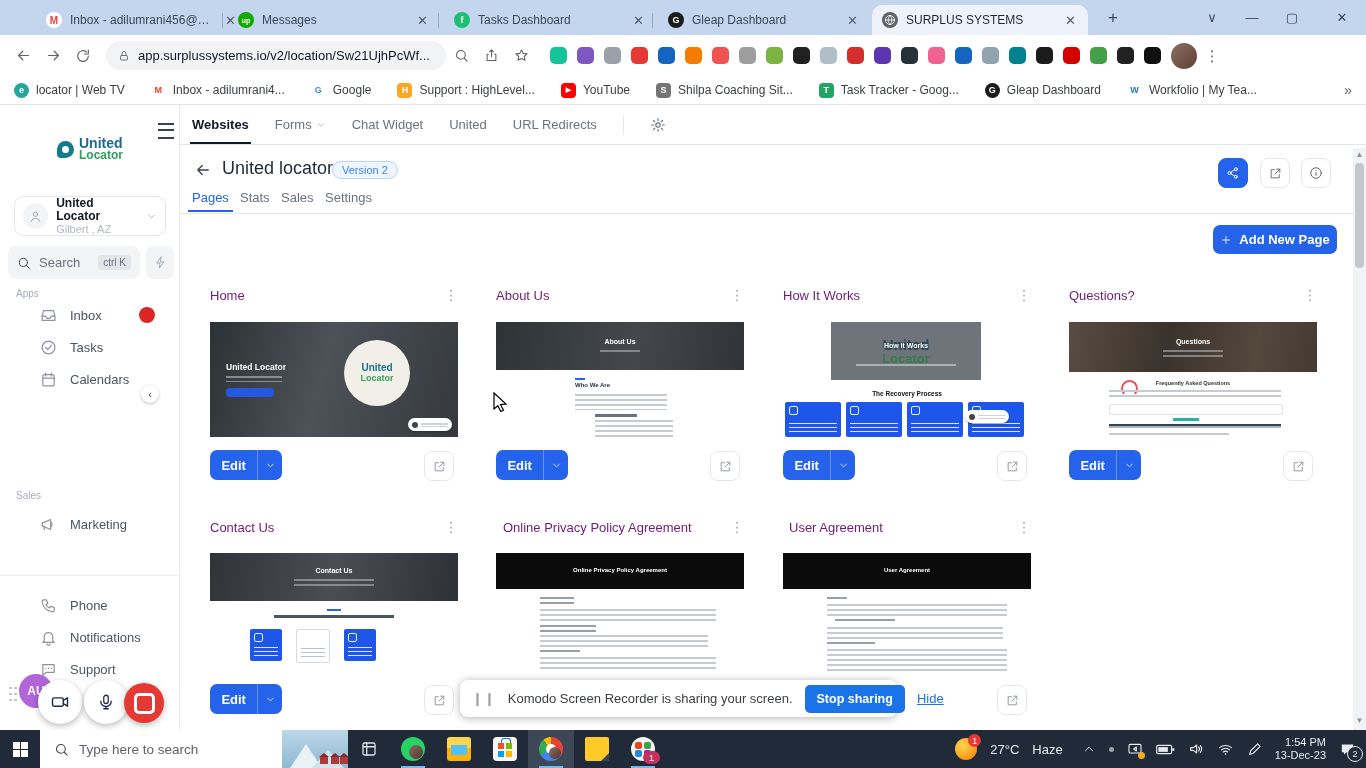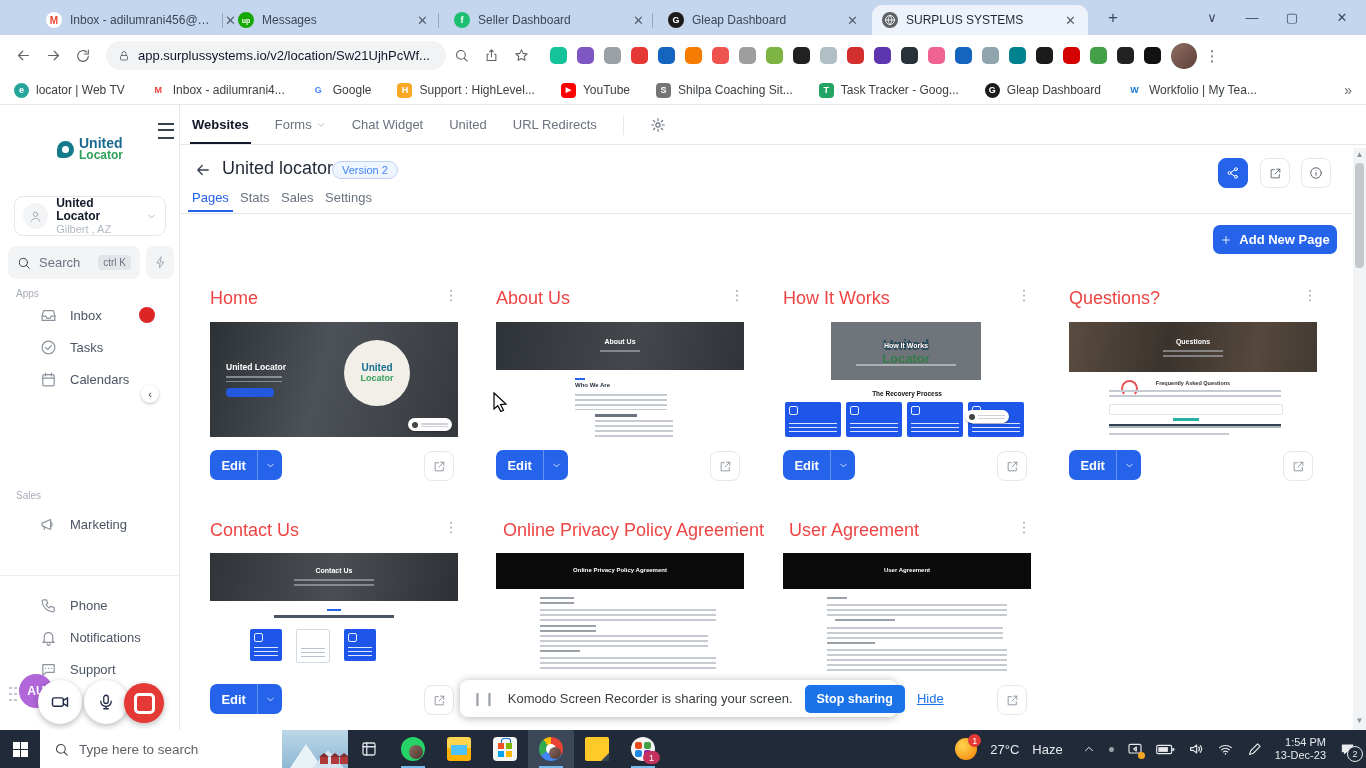"Seller Dashboard" span.title { text: Seller -> Tasks }
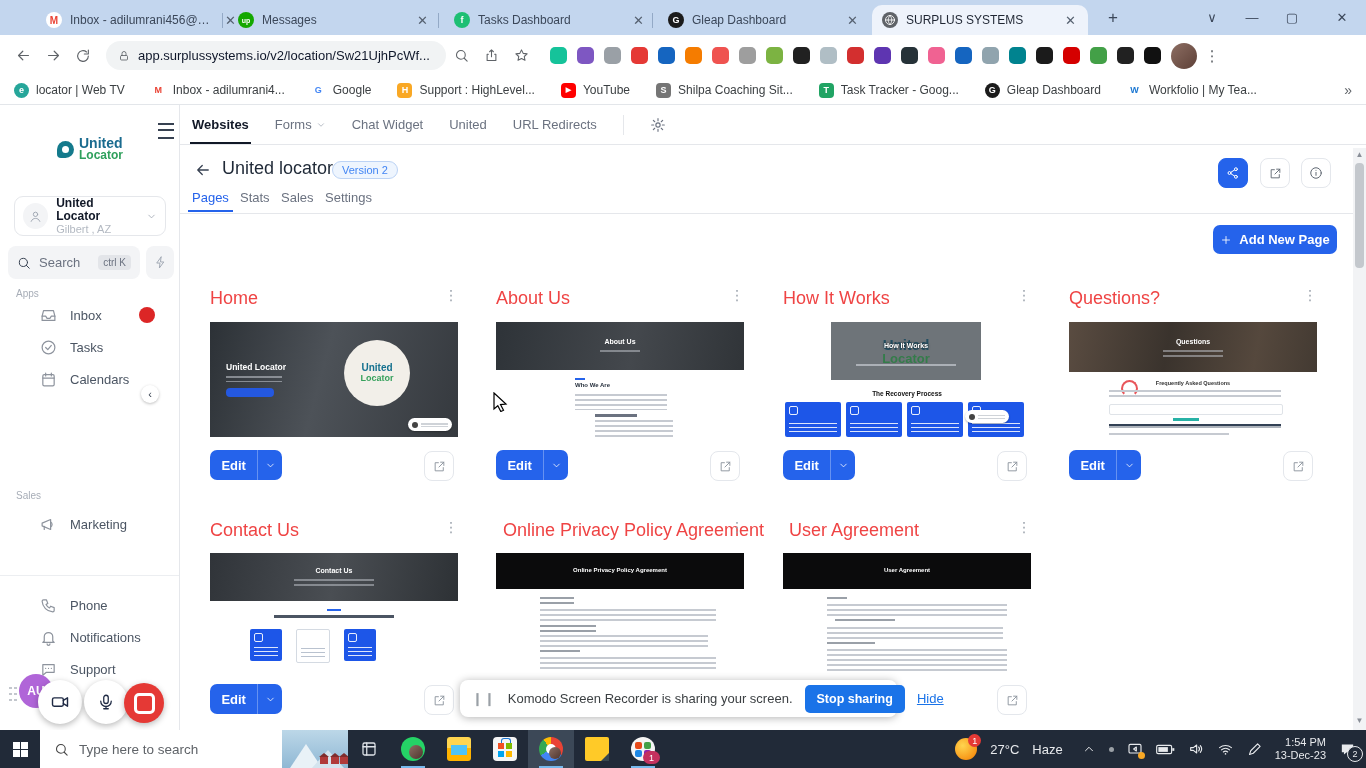"Home" .cardtitle { color: #ef4444 -> #701a75; font-size: 18px -> 13px }
